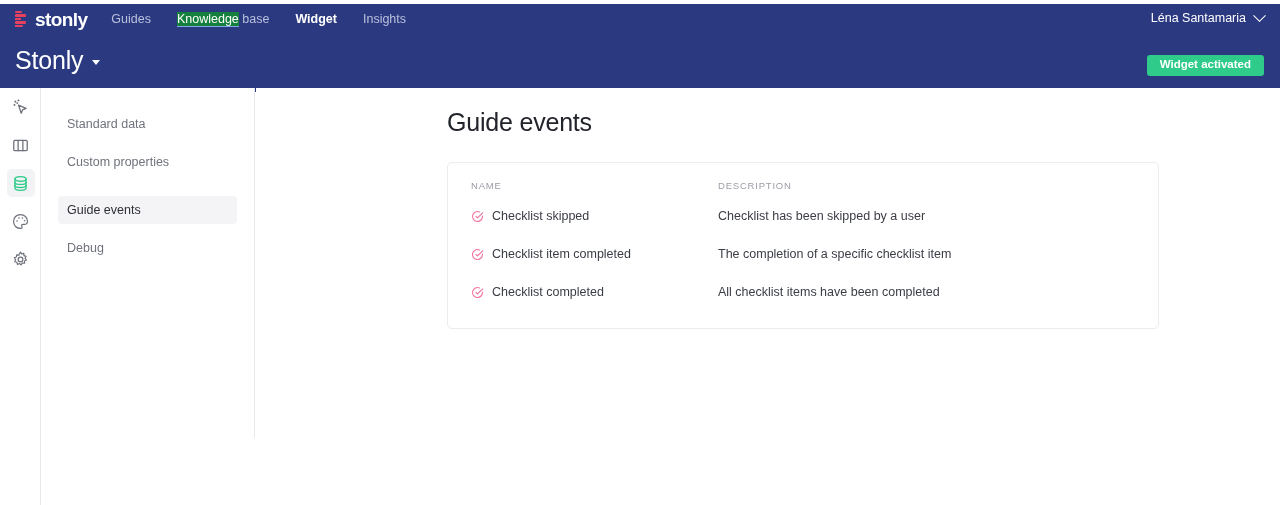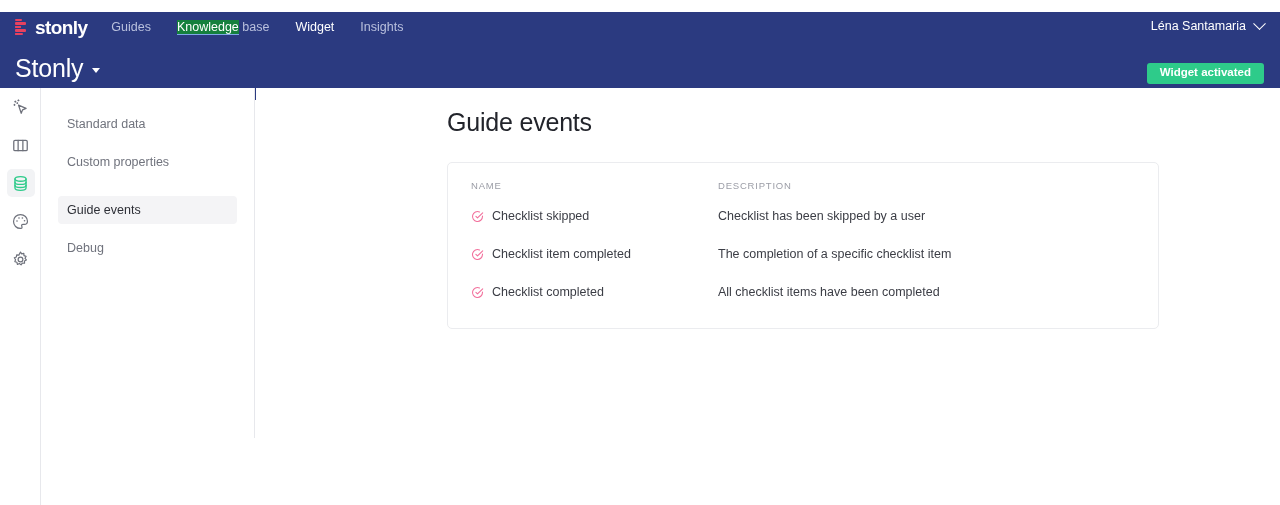"stonly" .topbar { top: 12px -> 4px }
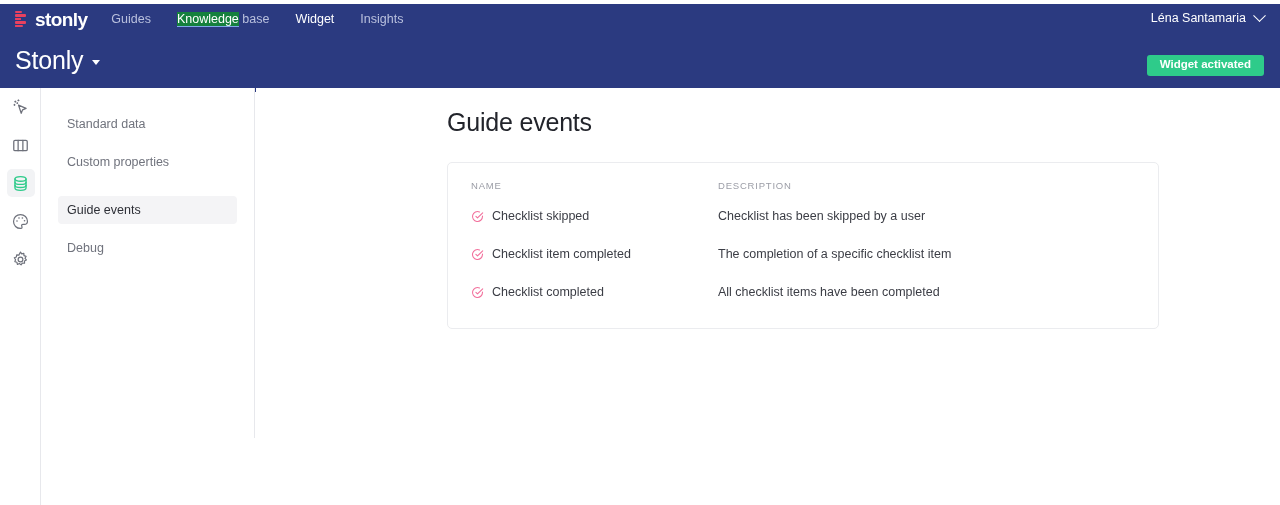"Widget" .nav-link.active { font-weight: normal -> bold }
